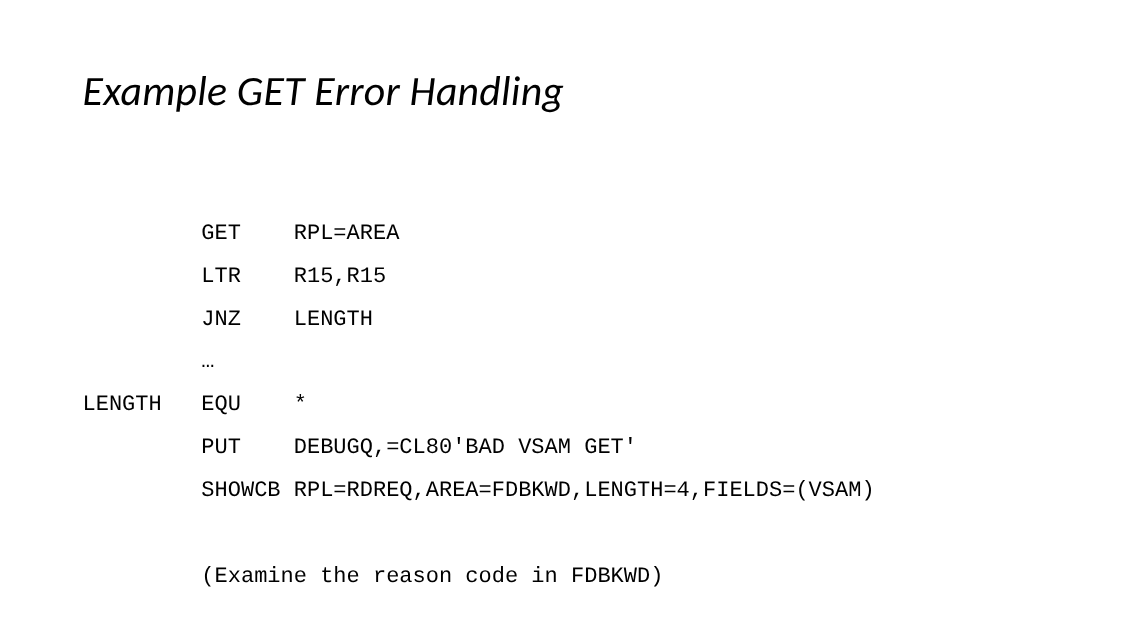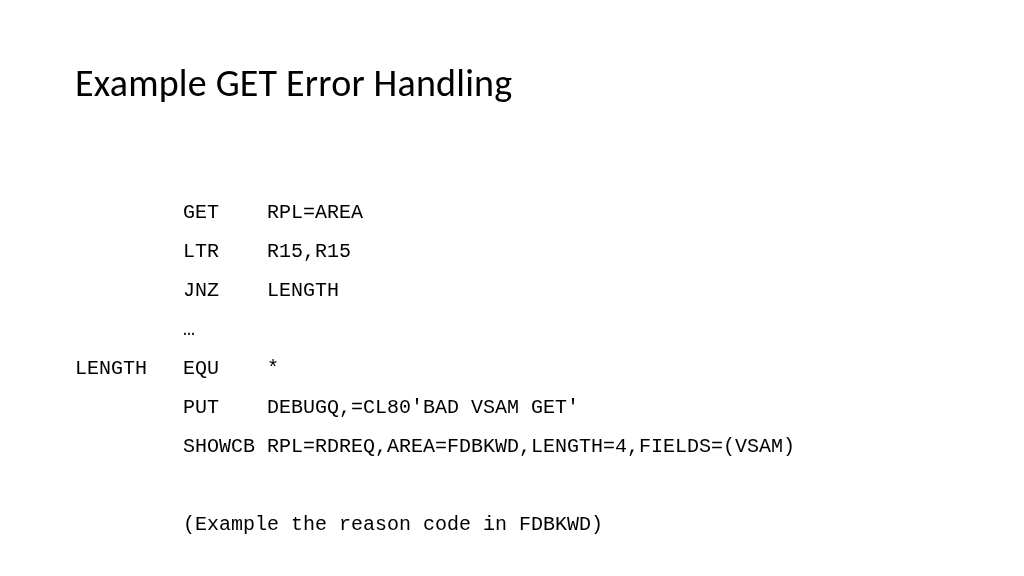"Example GET Error Handling" .title { font-style: none -> italic }
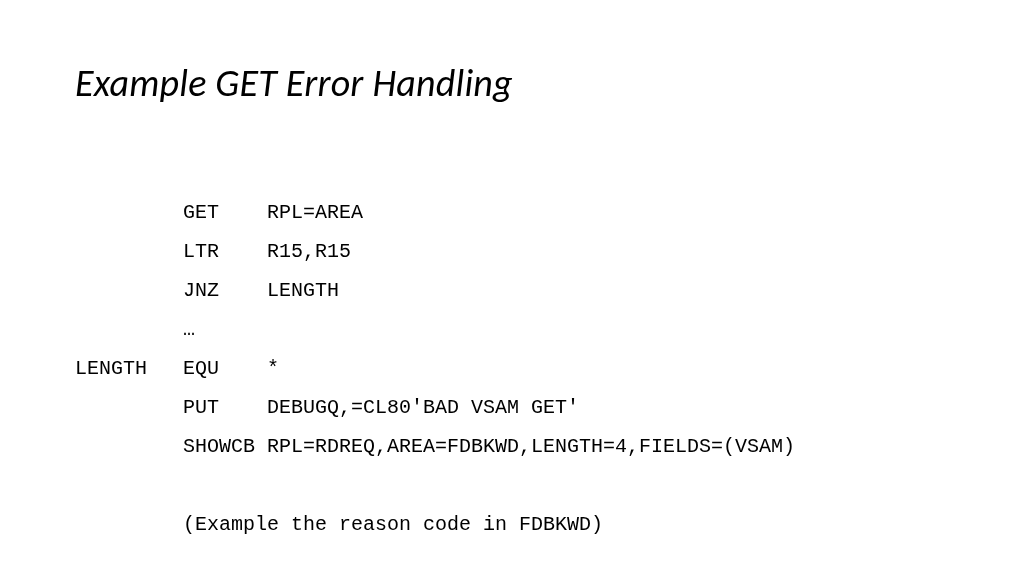"(Example the reason code in" span { text: Example -> Examine }
